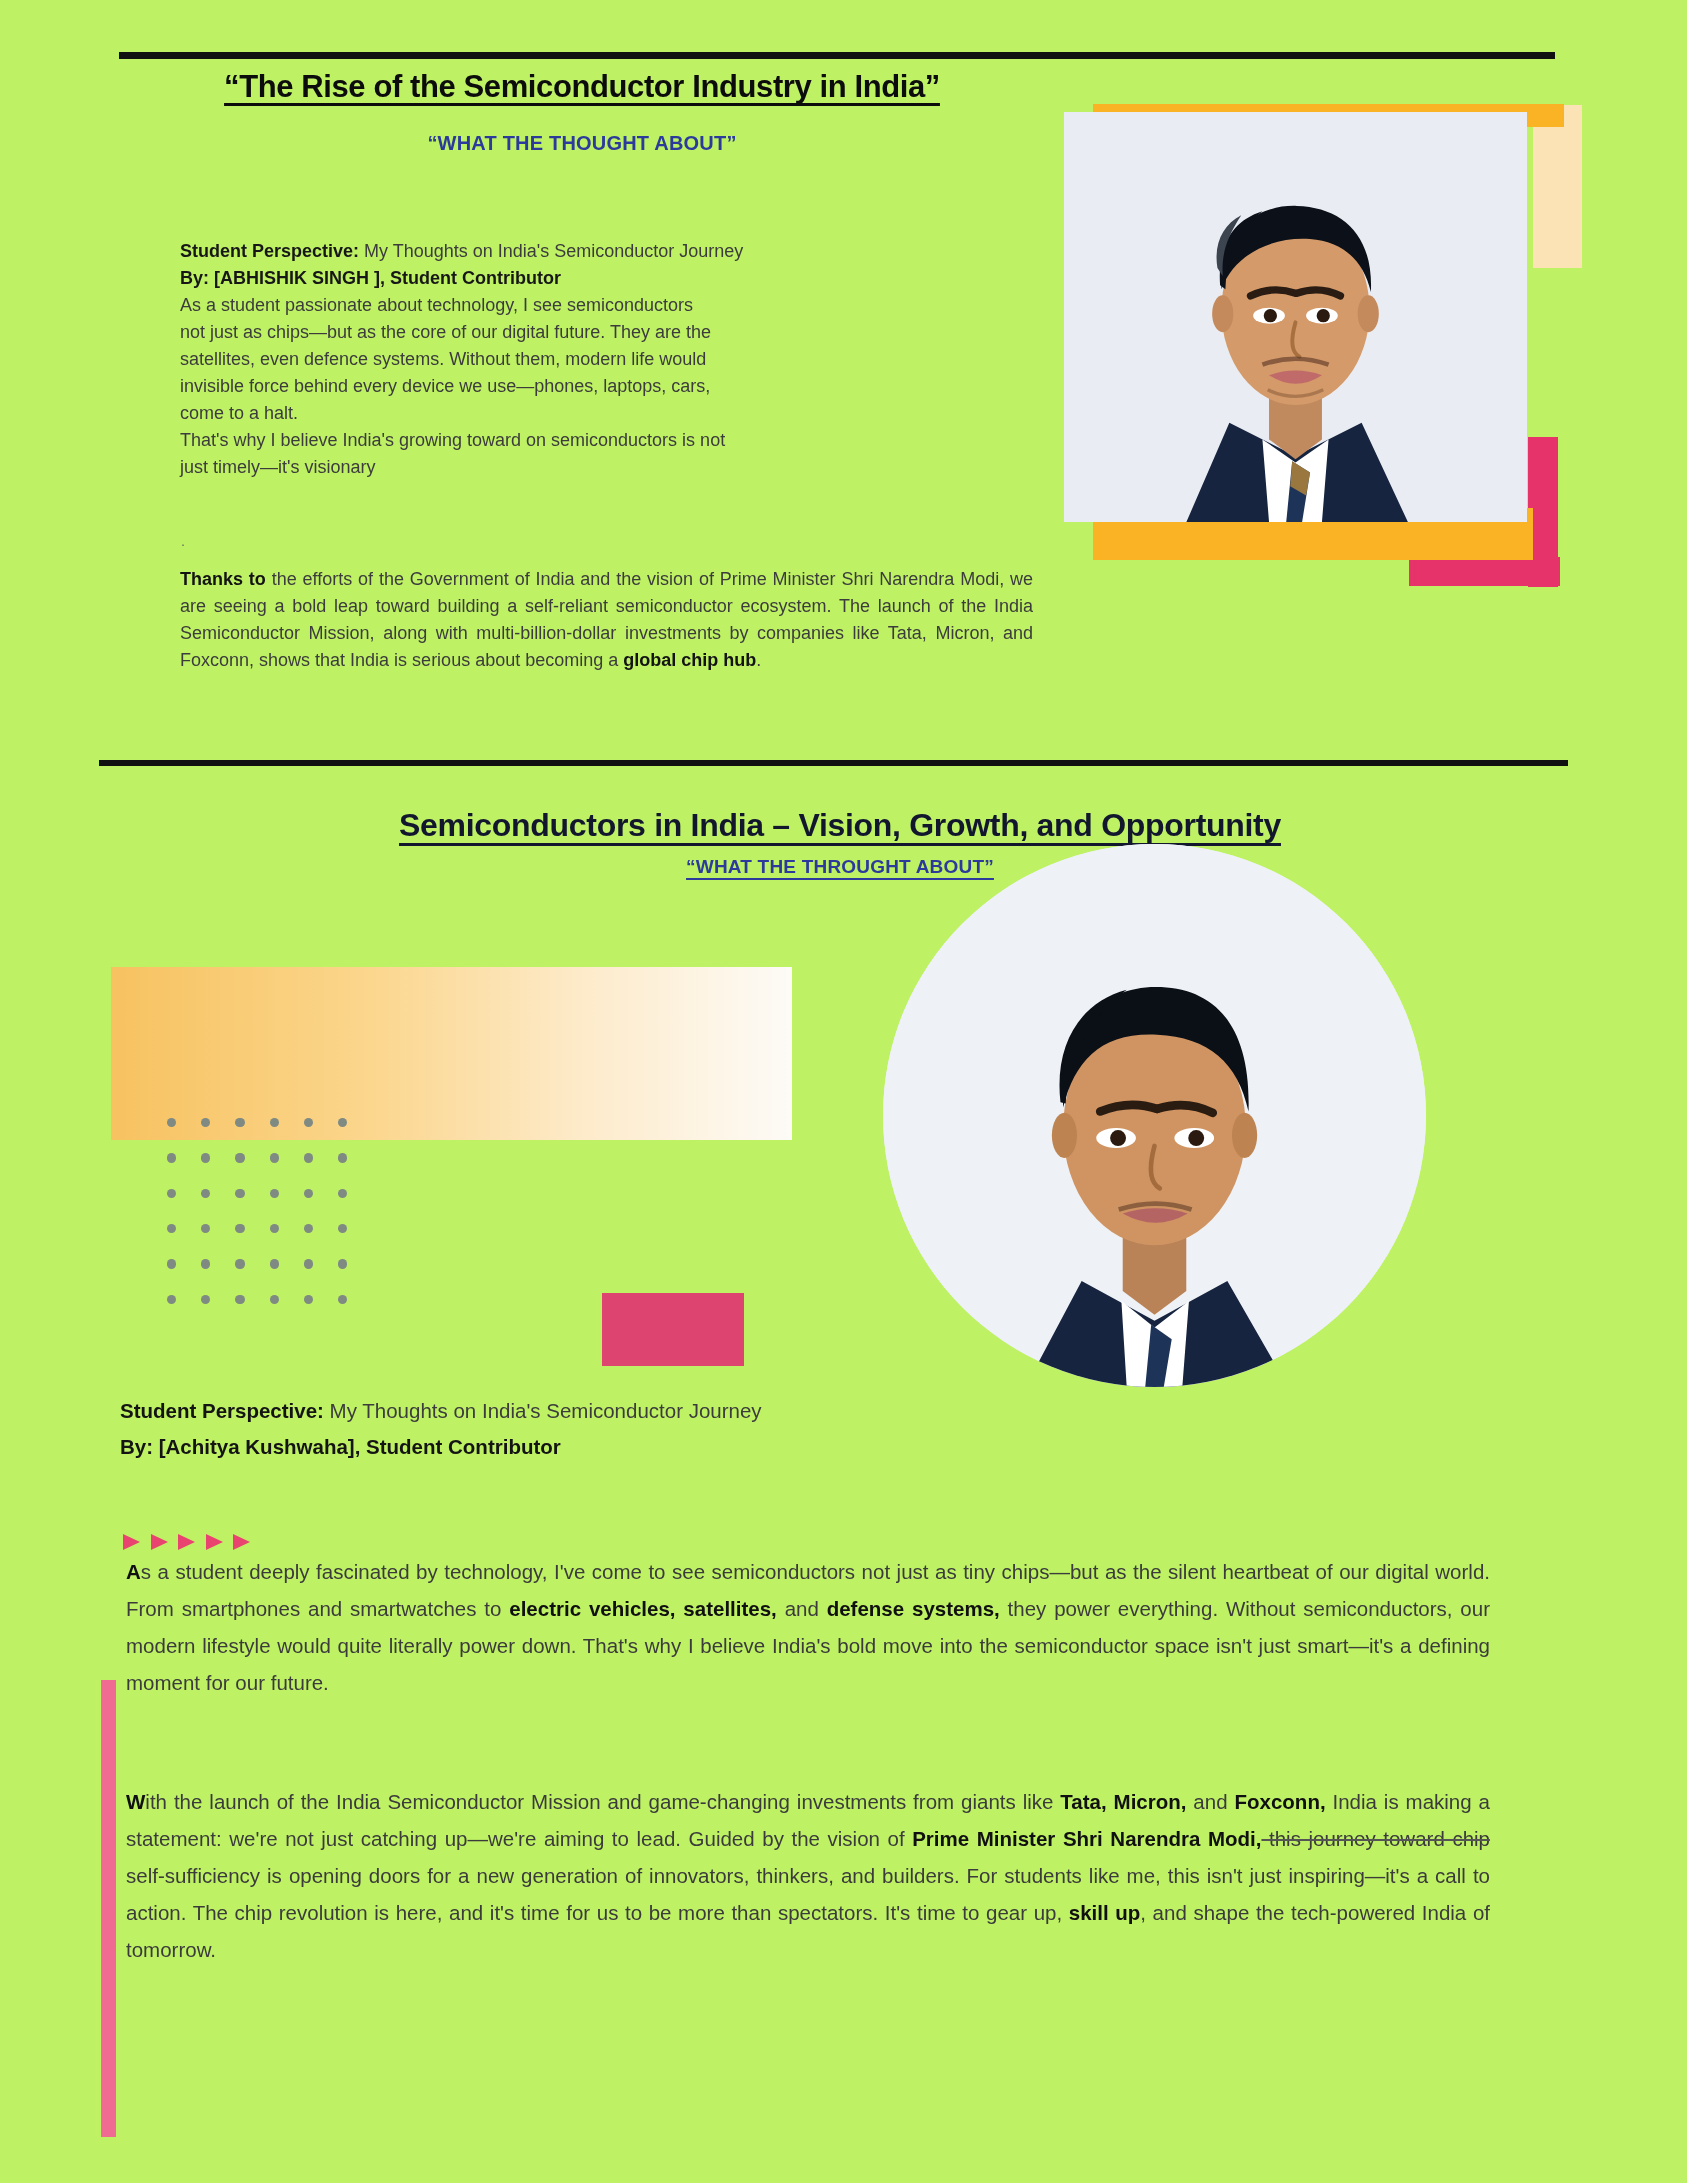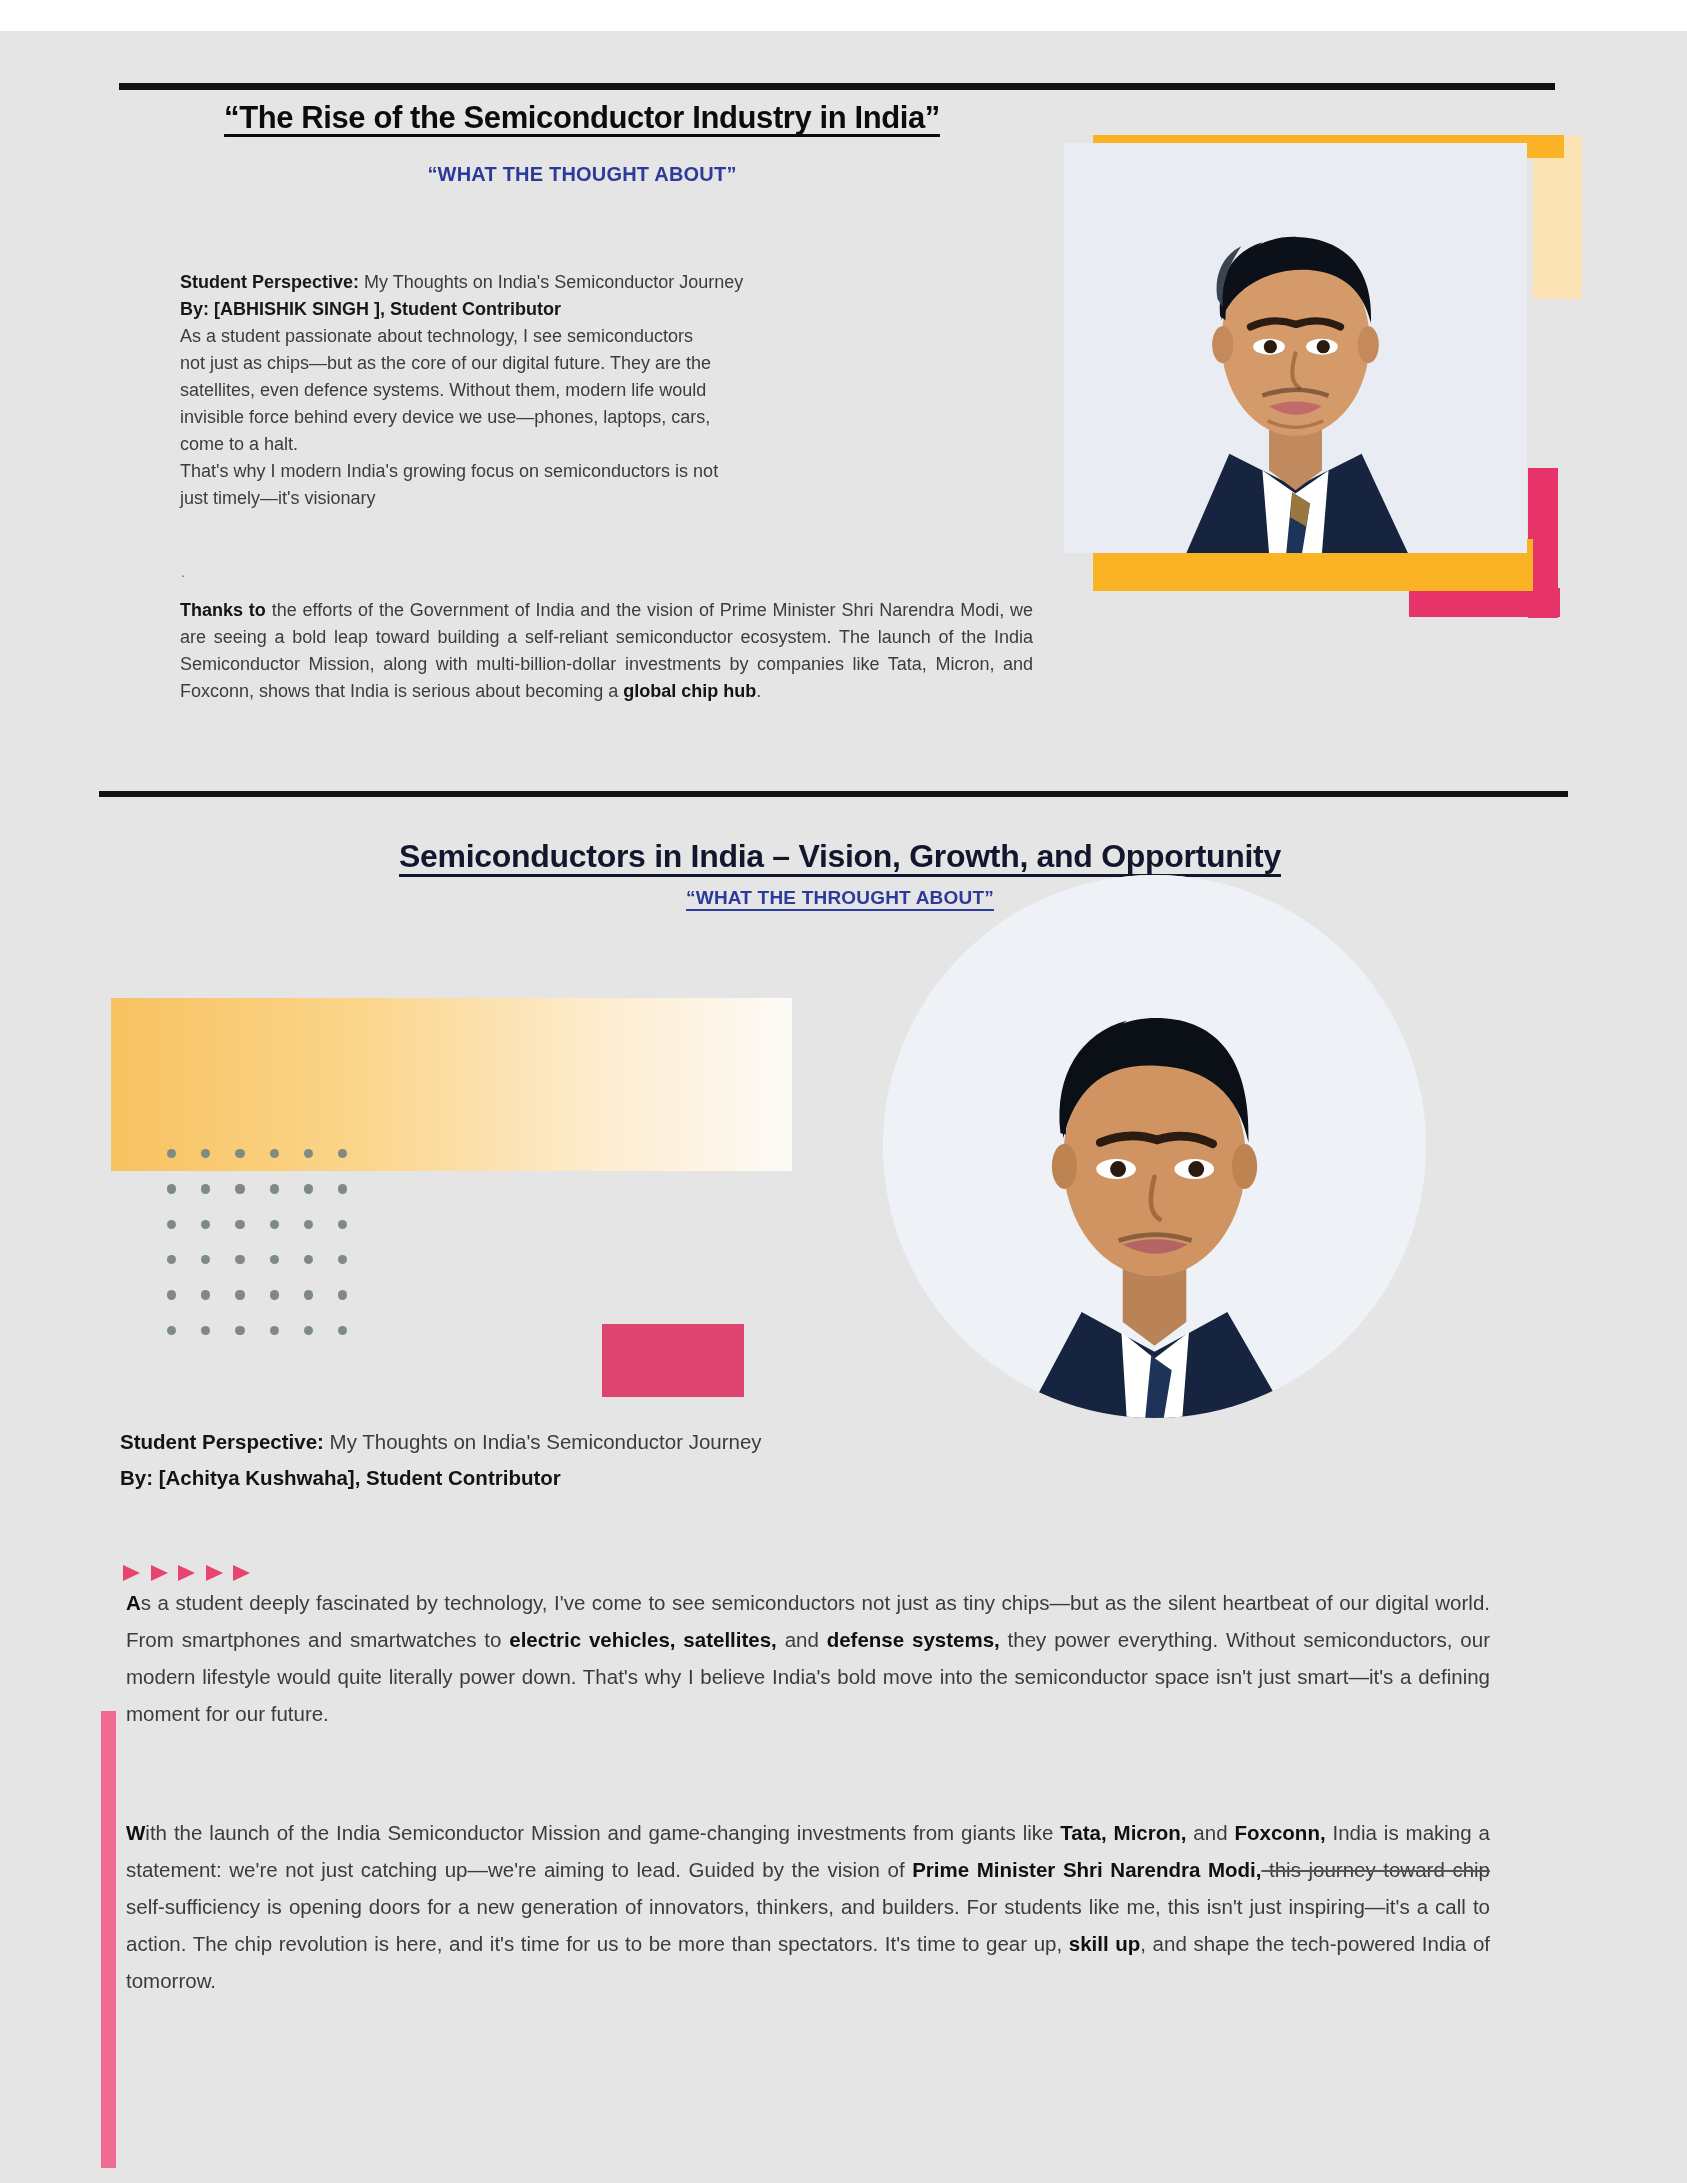"“The Rise of the Semiconductor" .page { background: #e5e5e5 -> #bef264; margin-top: 31px -> none }
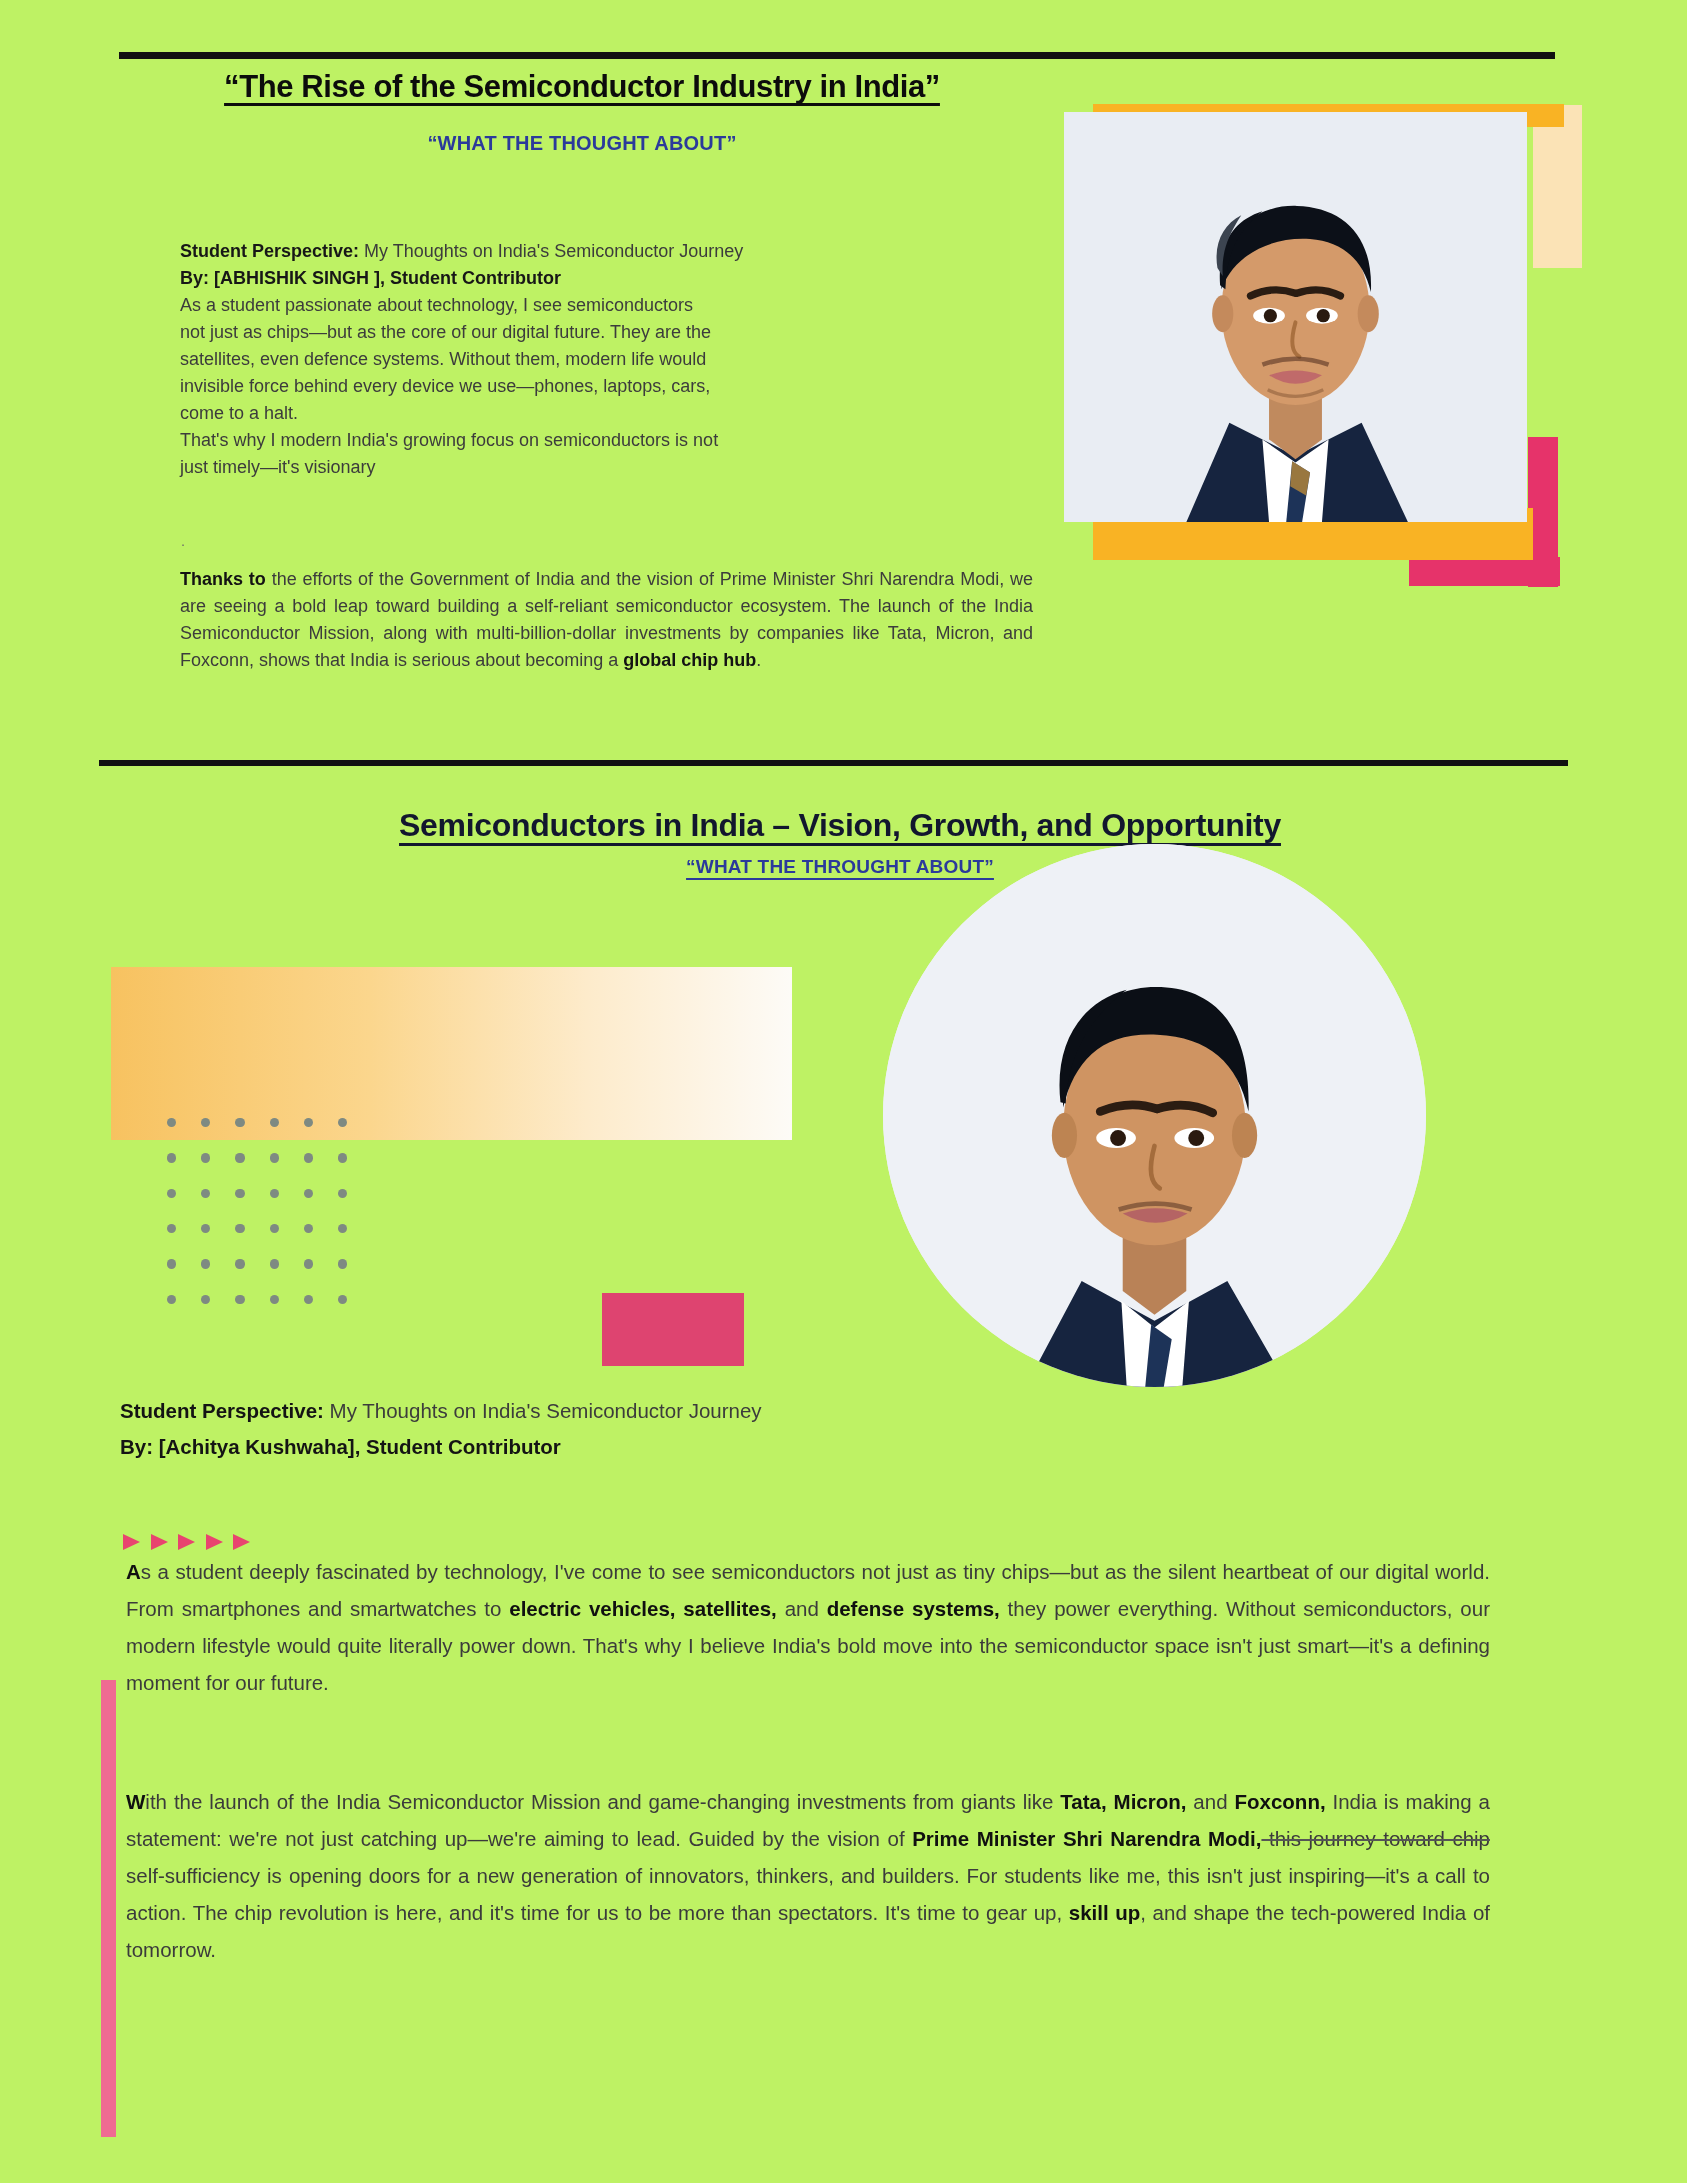"That's why I modern India's" p { text: modern India's growing focus -> believe India's growing toward }
